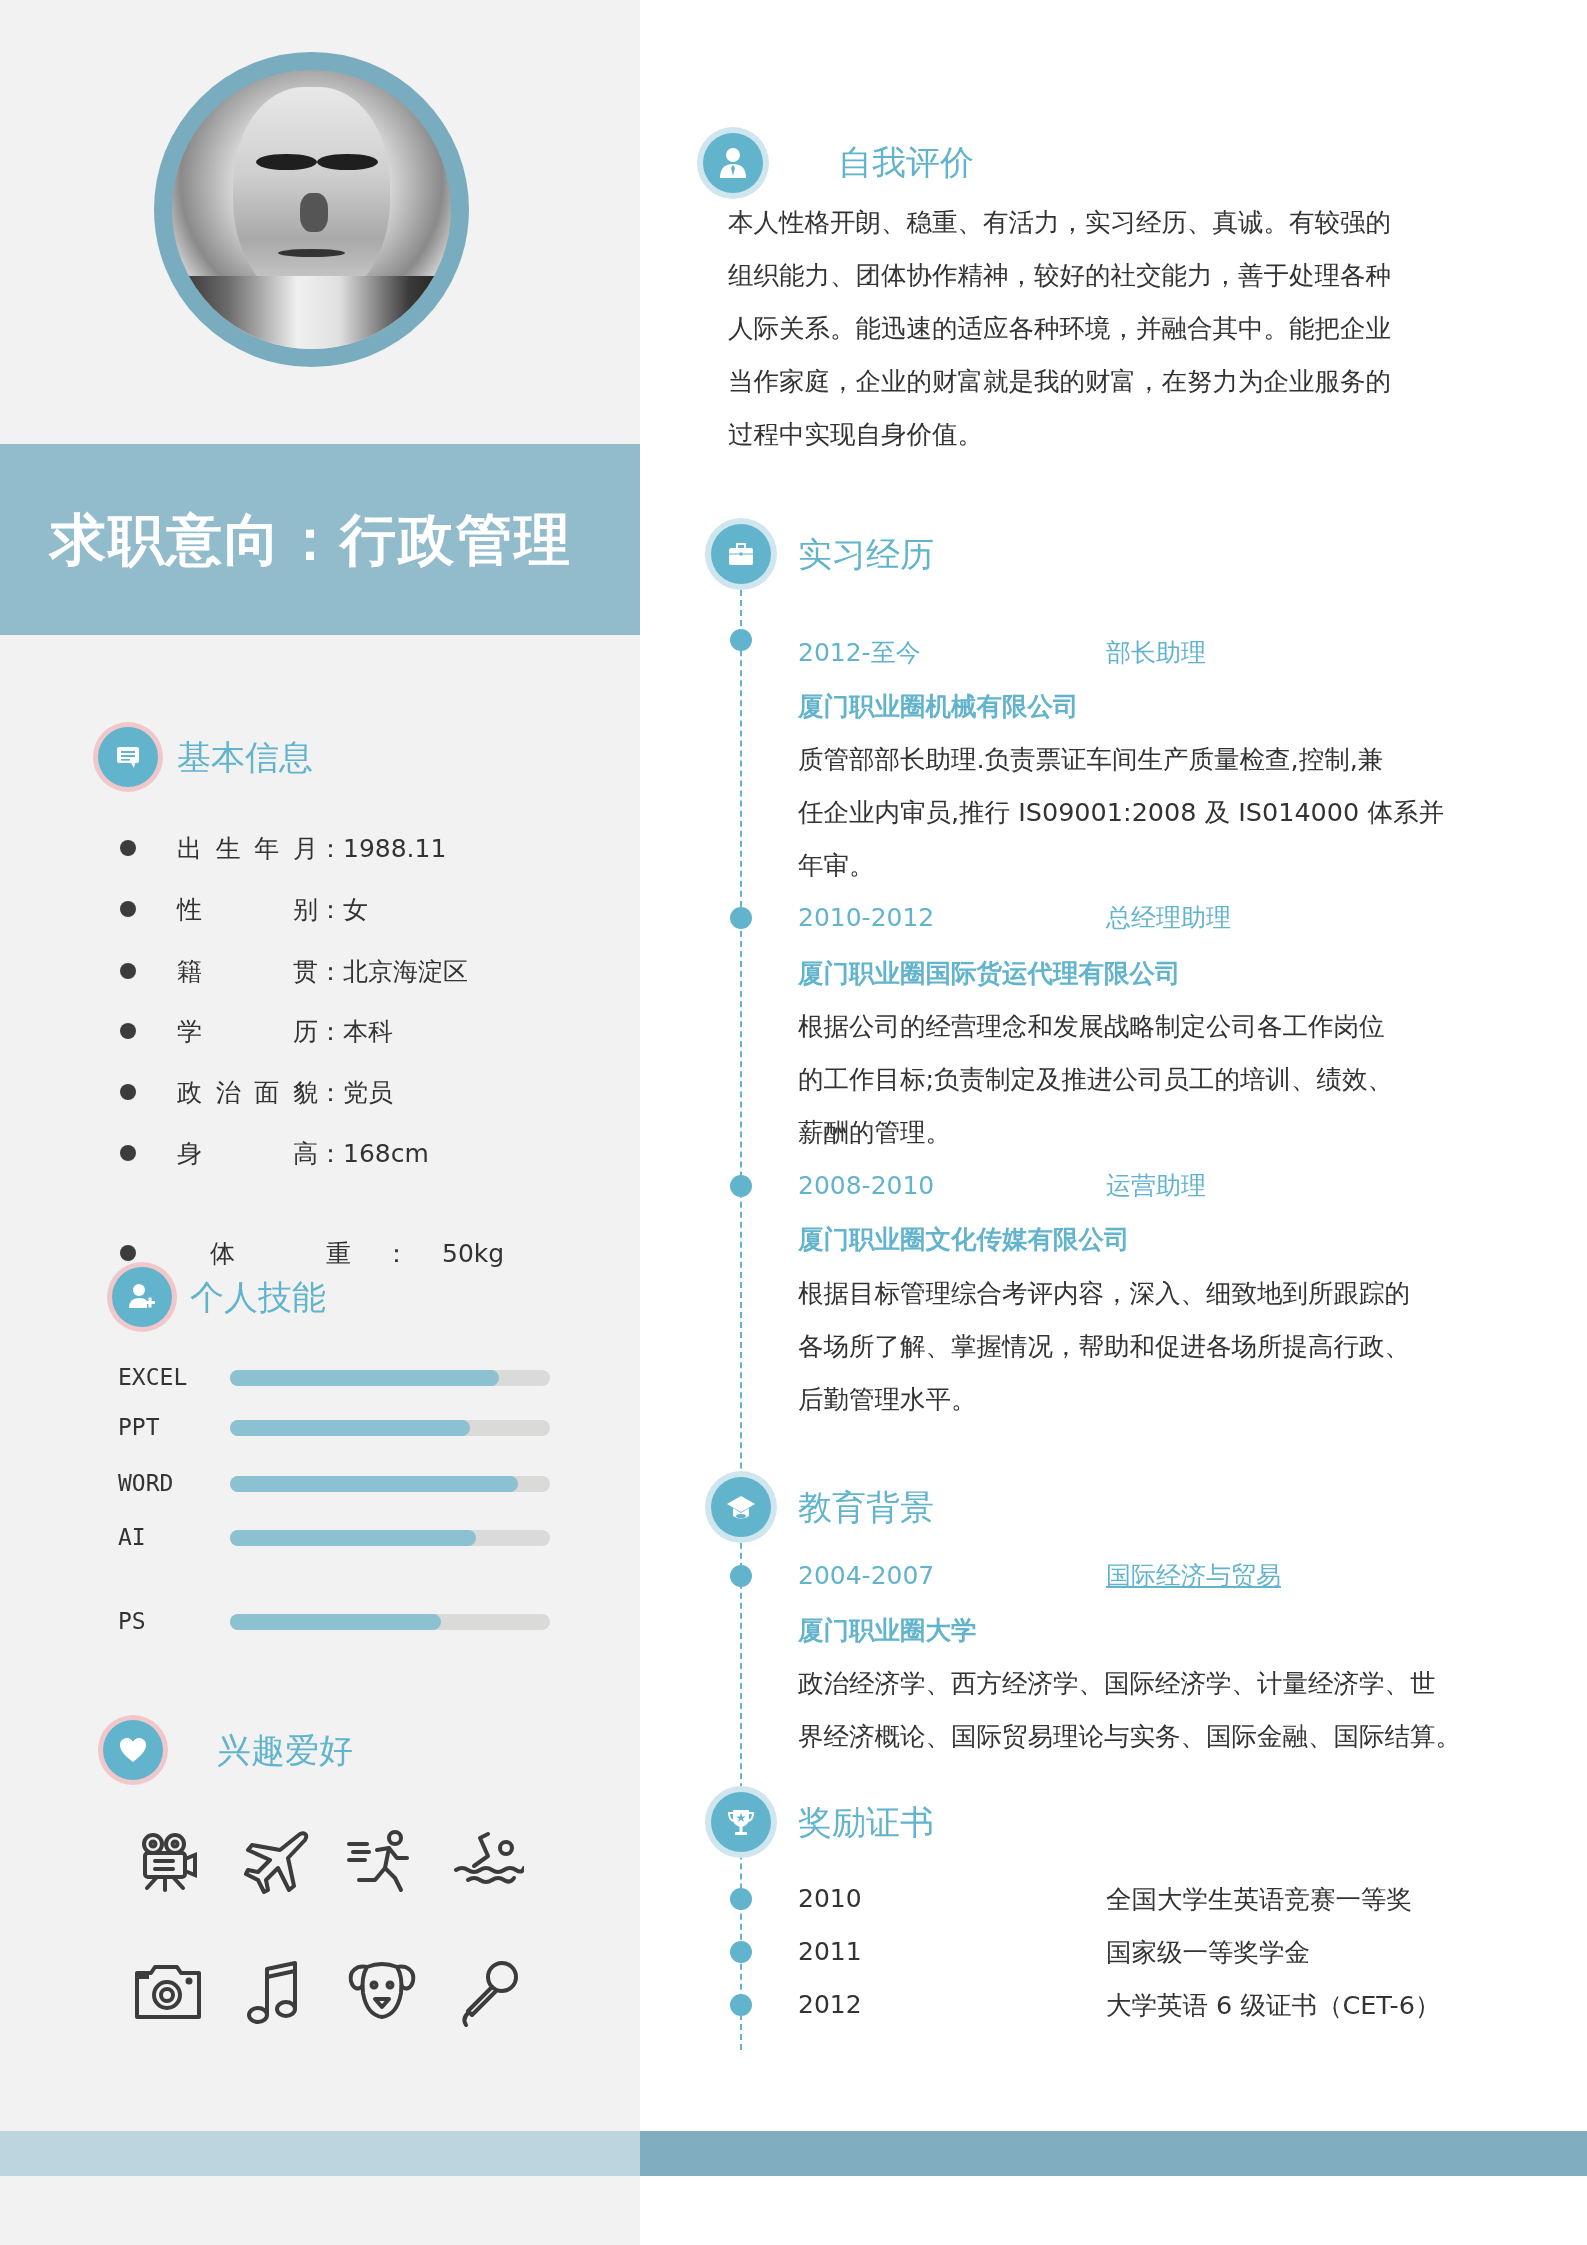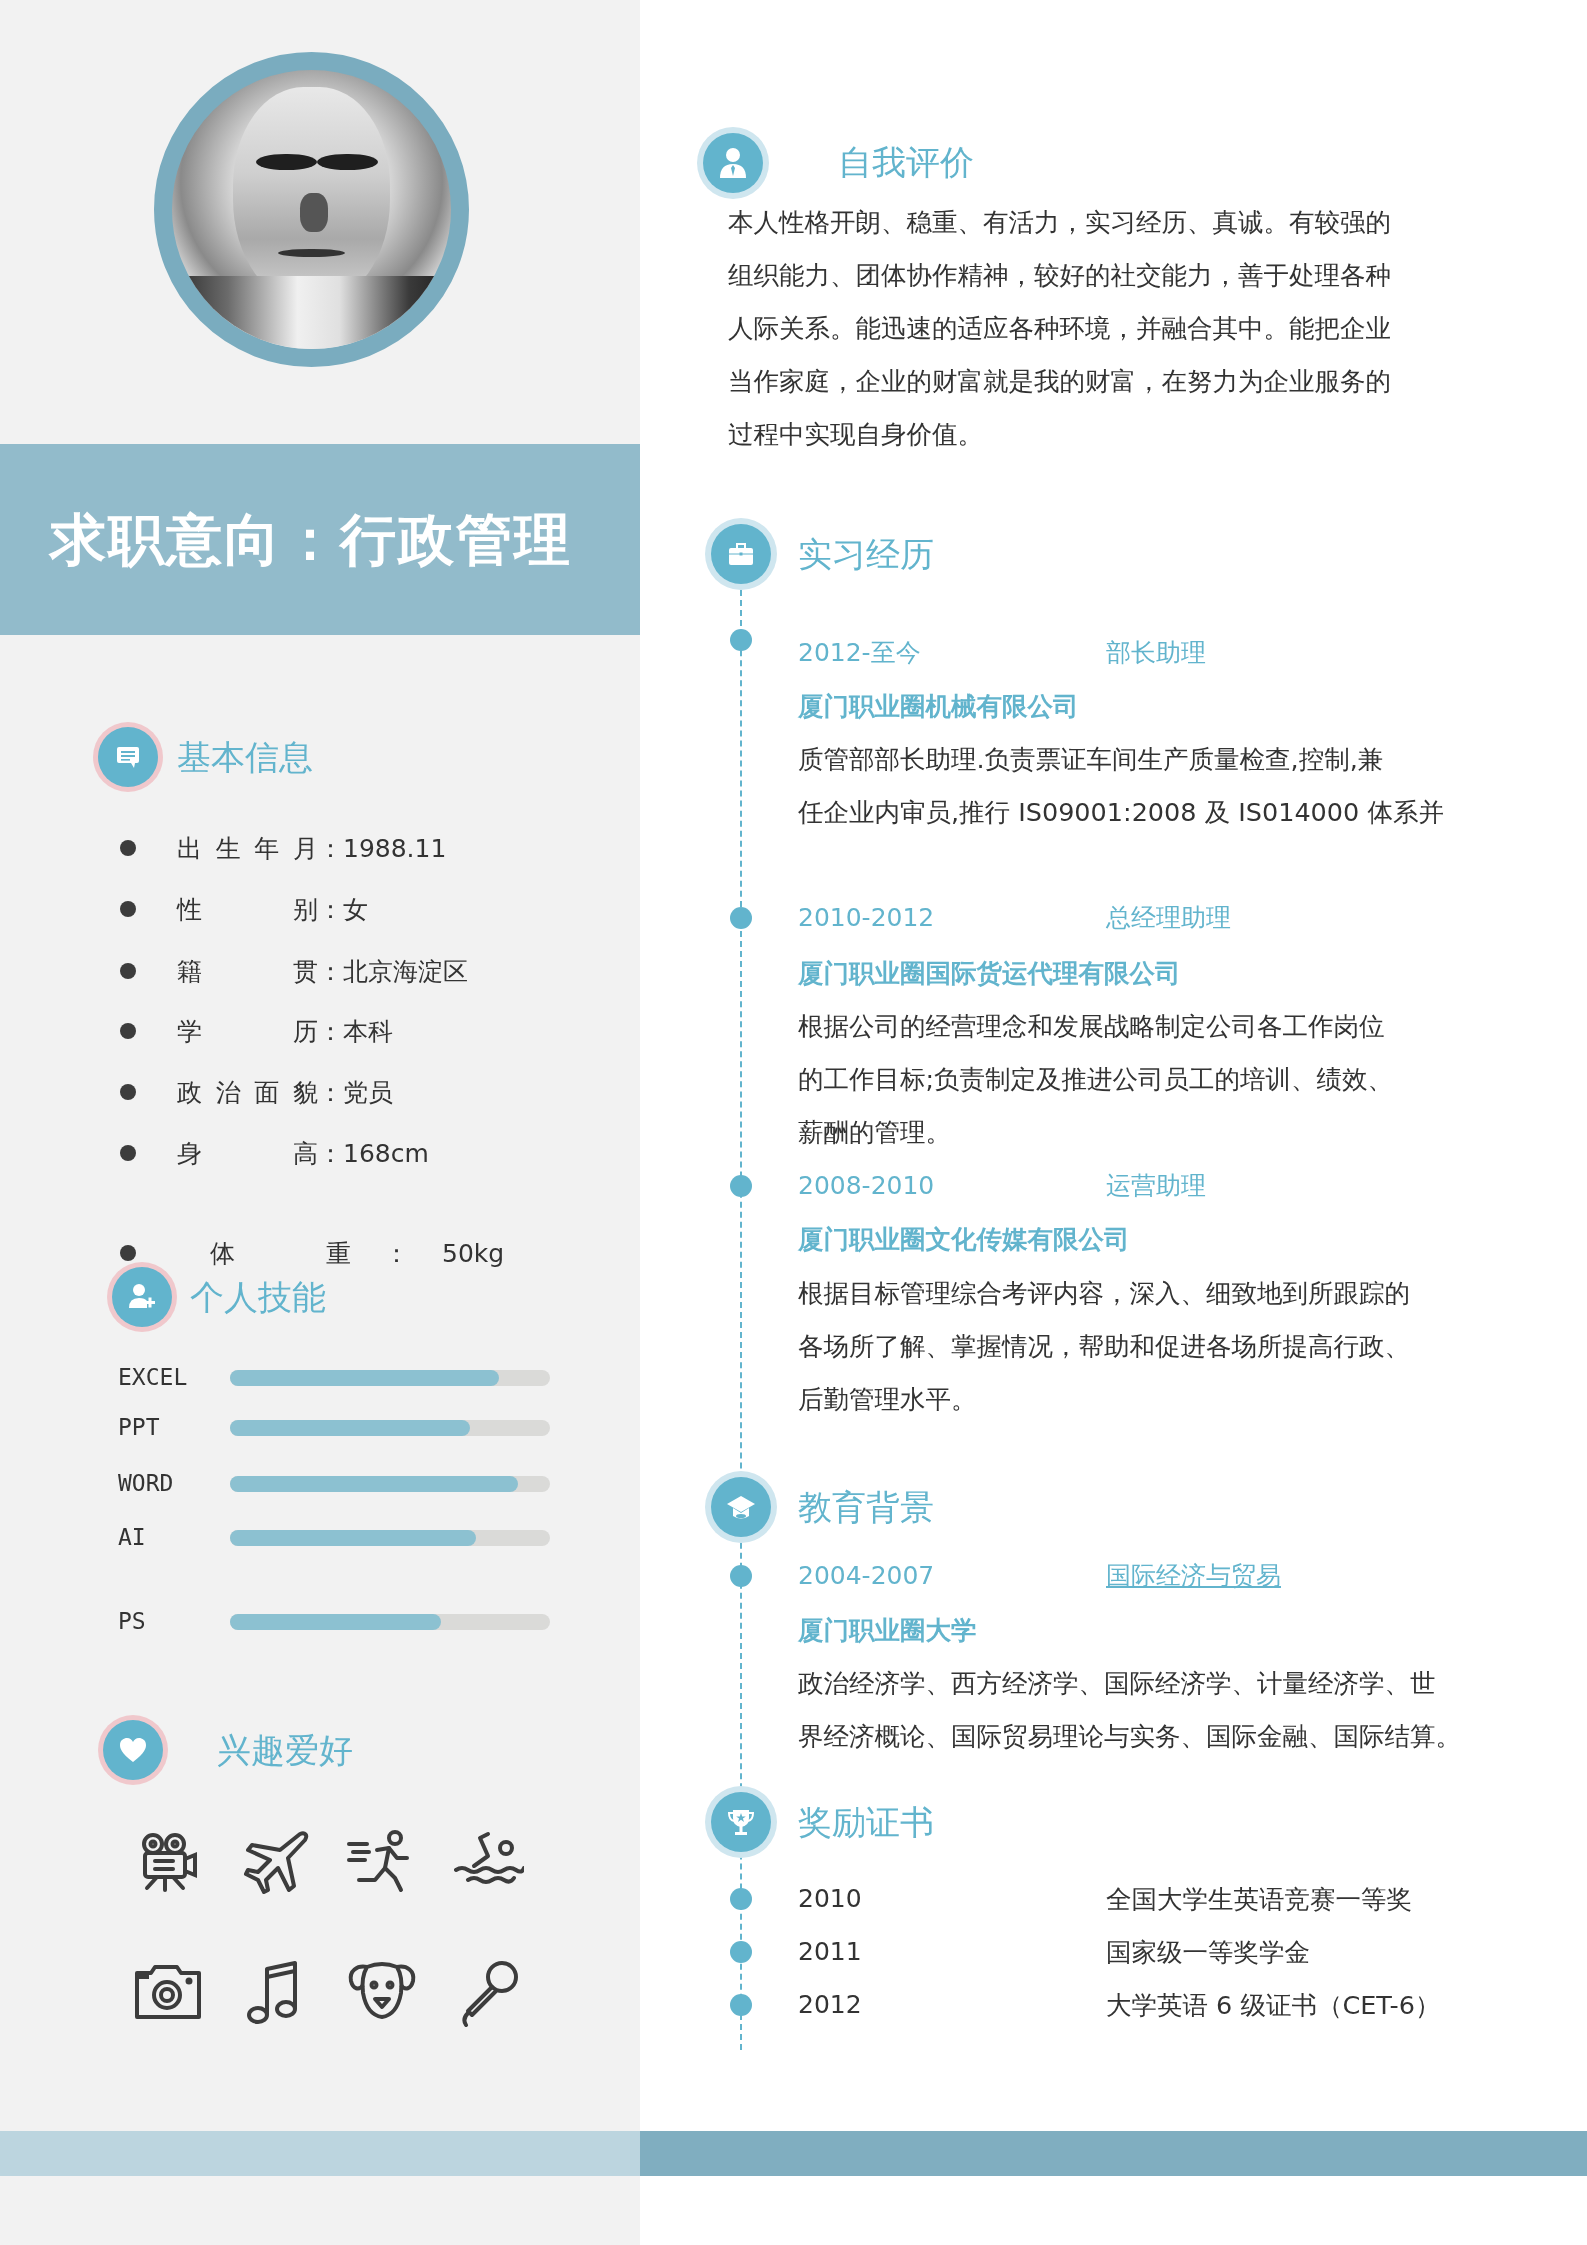"年审。" div { html: none -> <div>年审。</div> }
